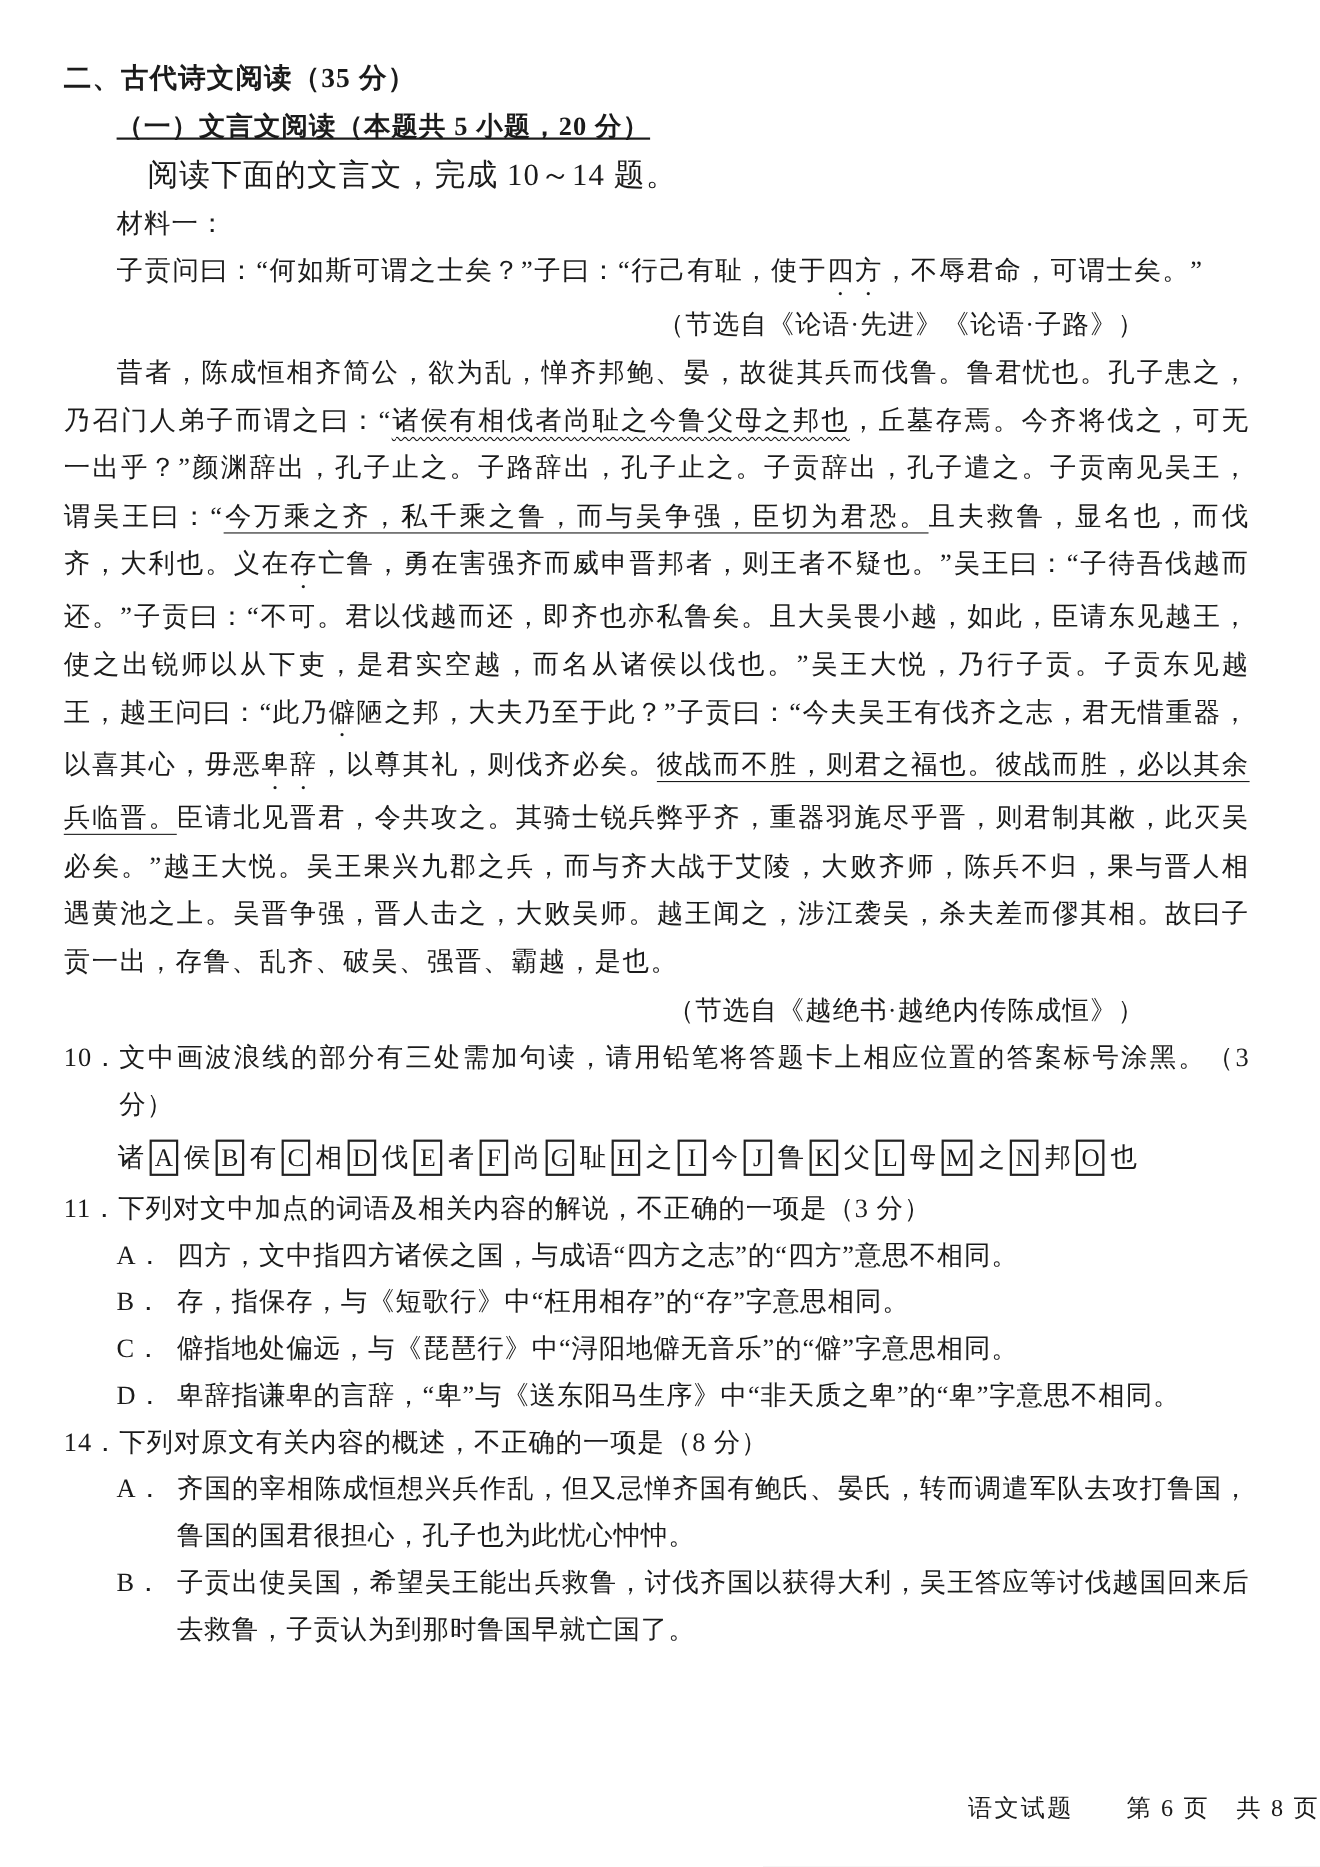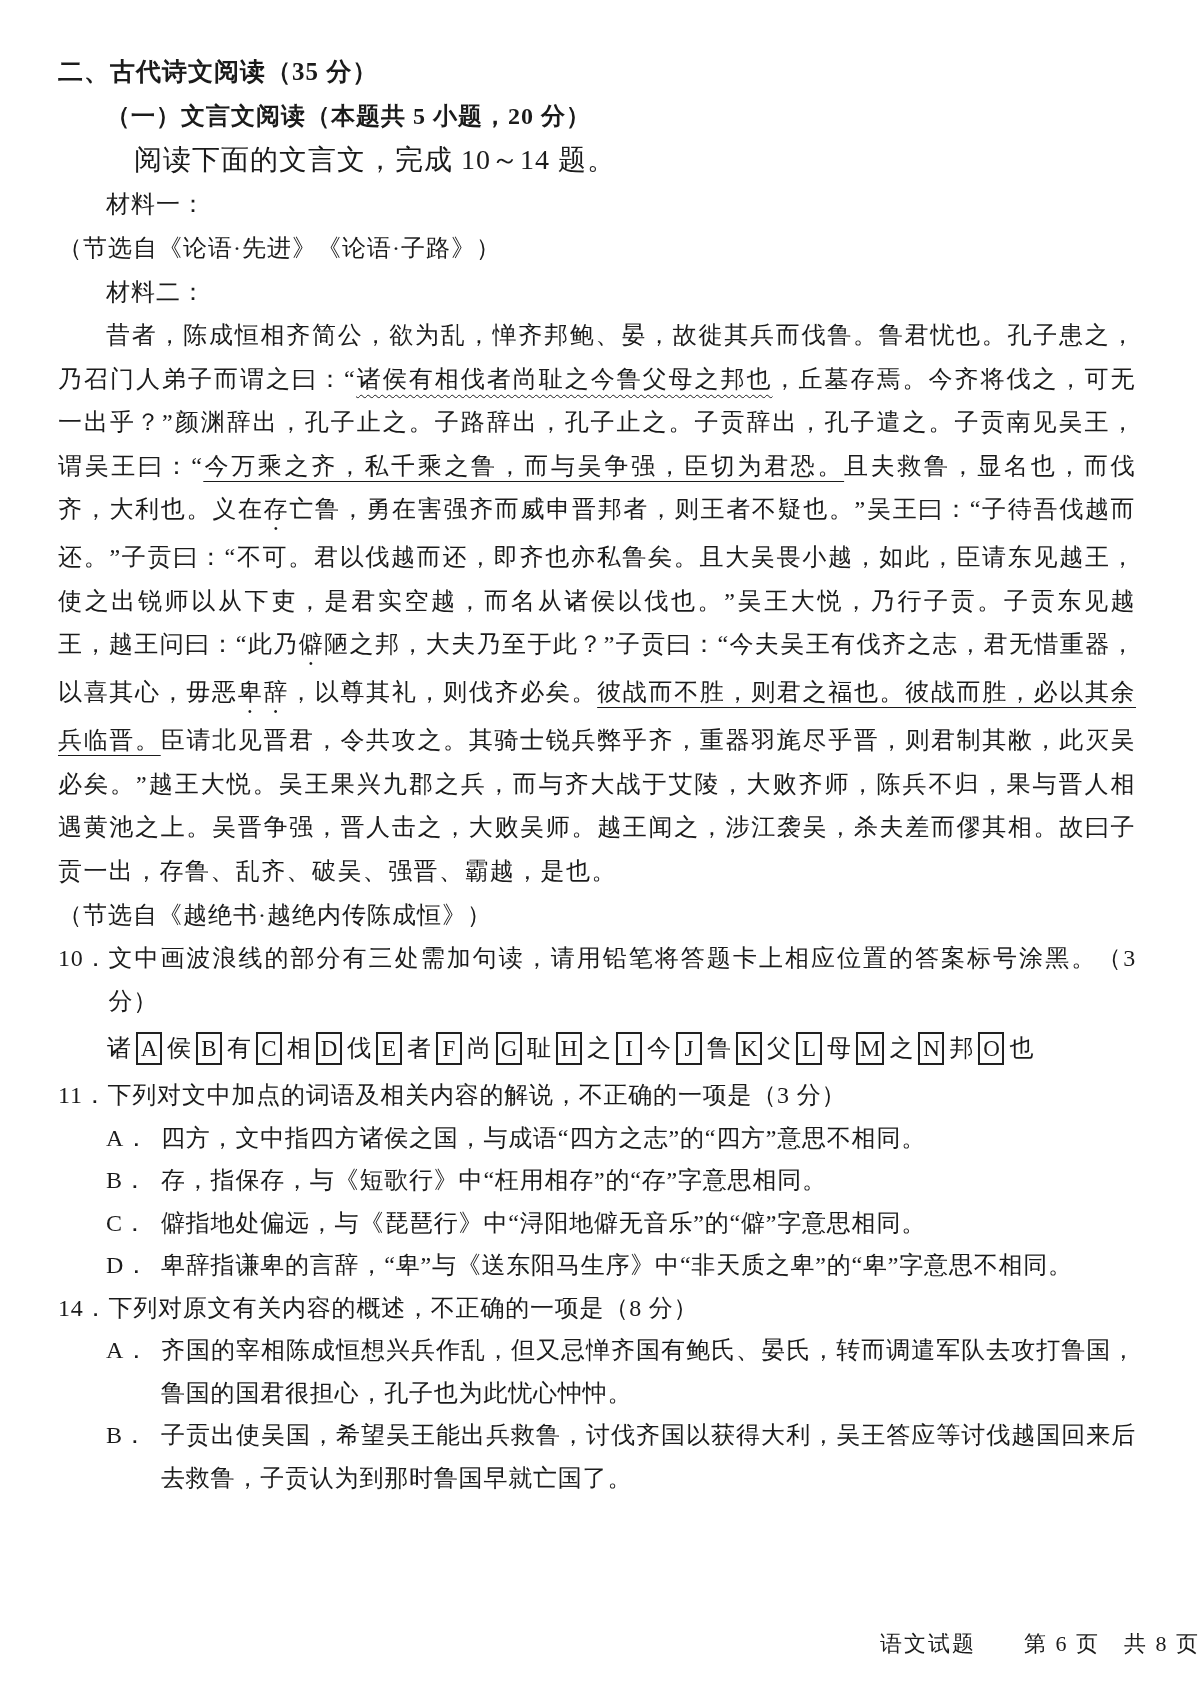"（一）文言文阅读（本题共 5 小题，20 分）" .sub-title { text-decoration: none -> underline }
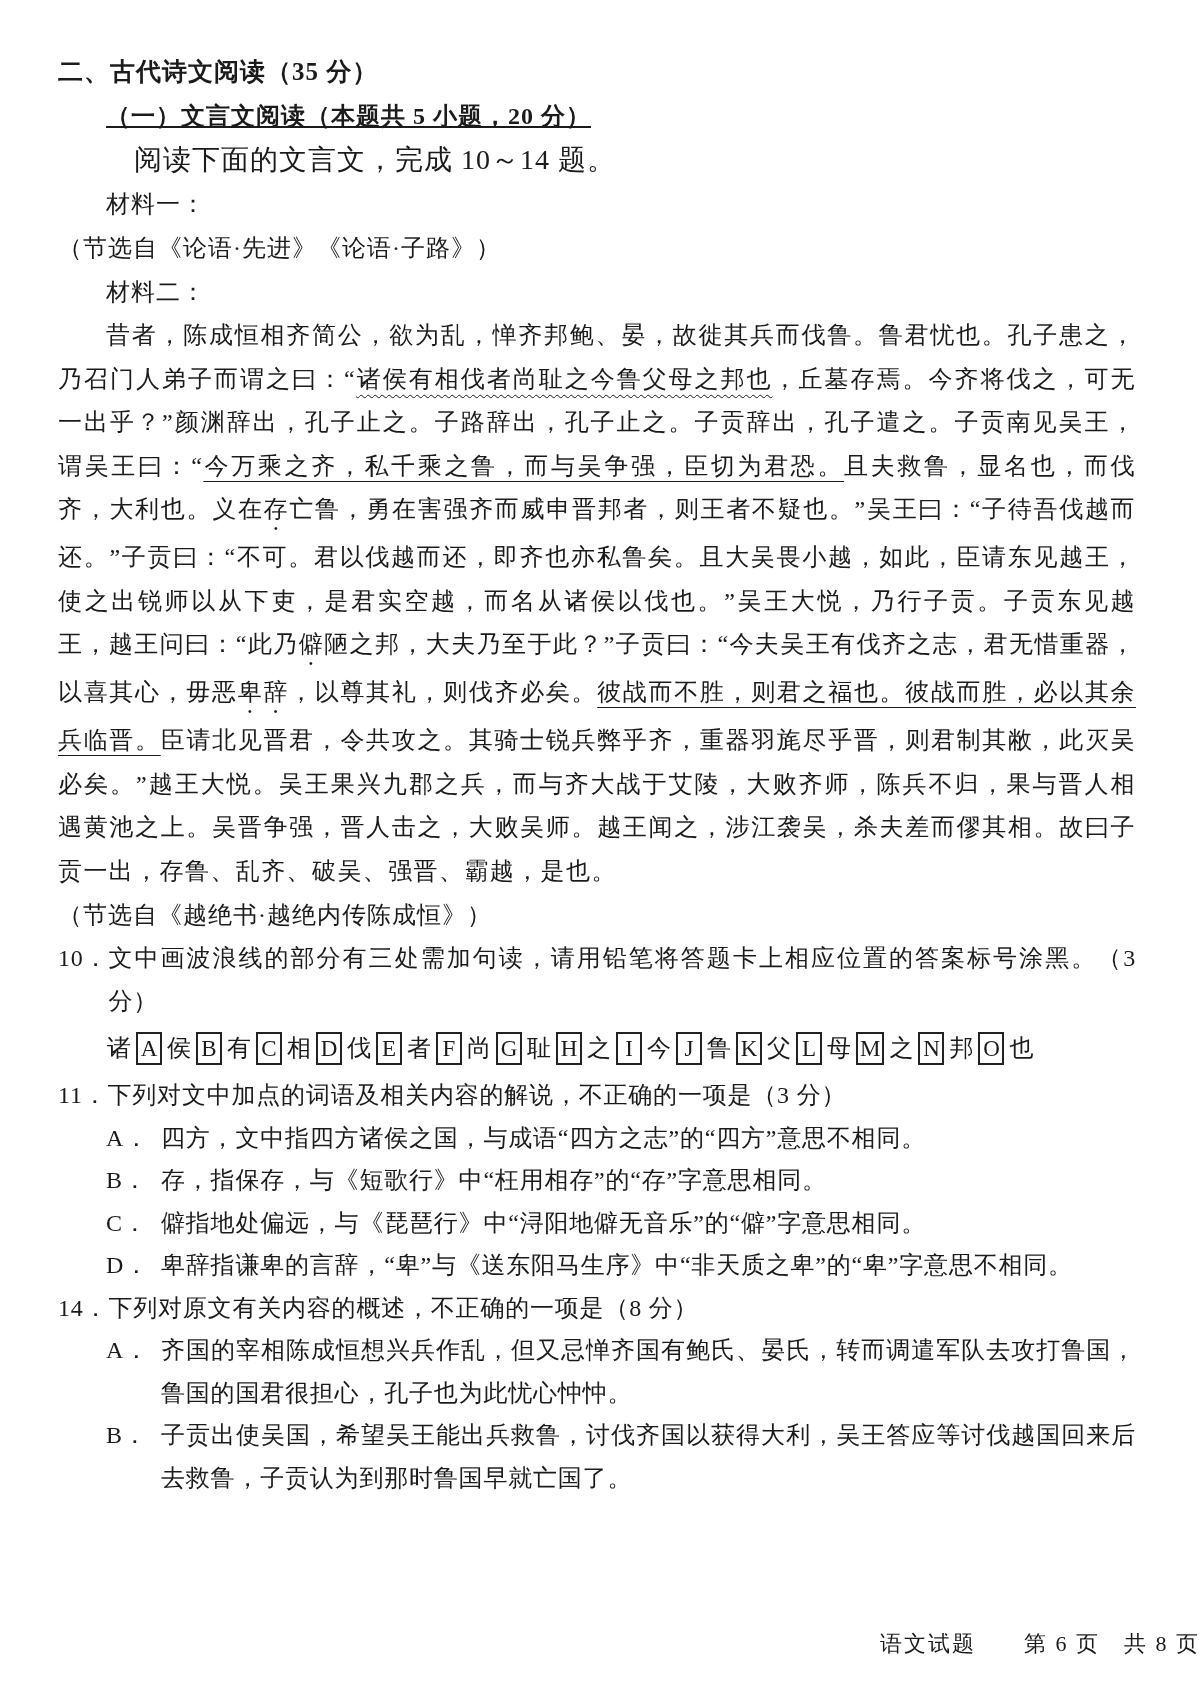"子贡问曰：“何如斯可谓之士矣？”子曰：“行己有耻，使于四方，不辱君命，可谓士矣。" p.para { html: none -> <p><span>子贡问曰：“何如斯可谓之士矣？”子曰：“行己有耻，使于</span><span>四方</span><span>，不辱君命，可谓士矣。”</span></p> }
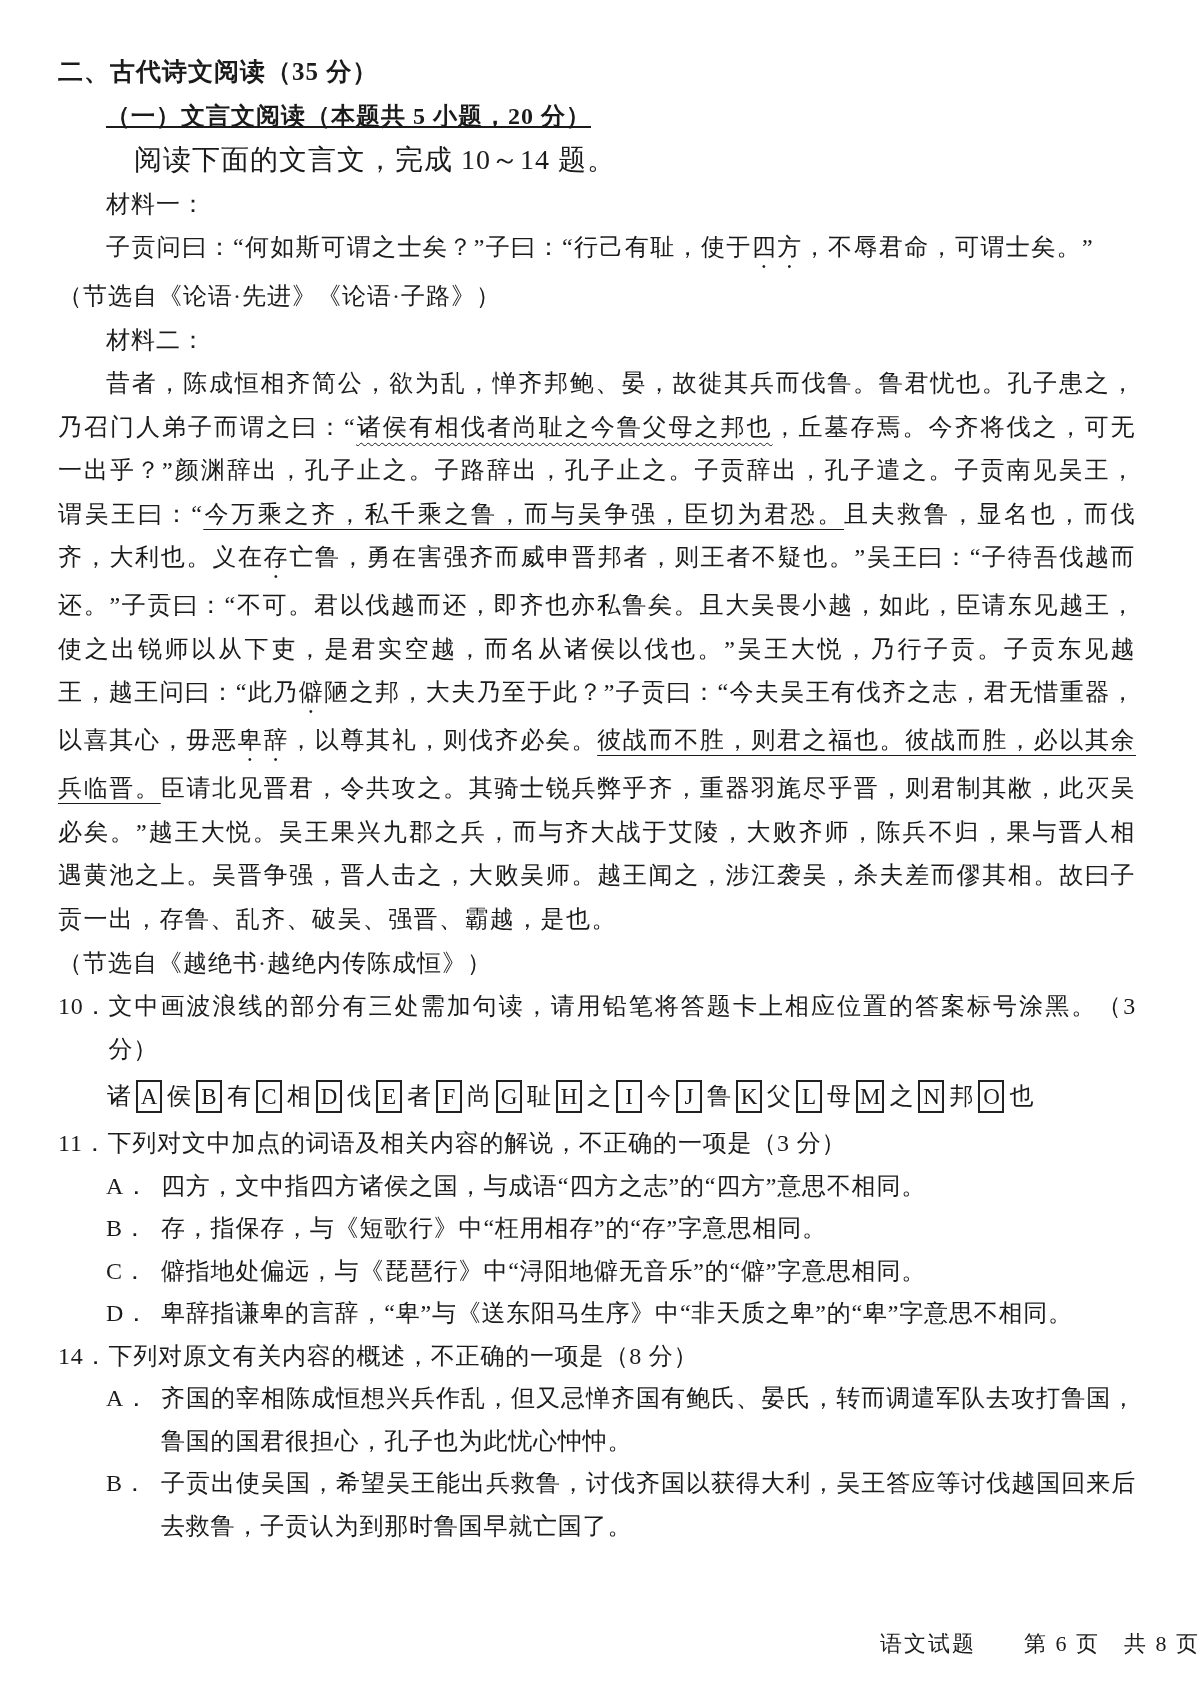"（节选自《论语·先进》《论语·子路》）" .cite { text-align: left -> right }
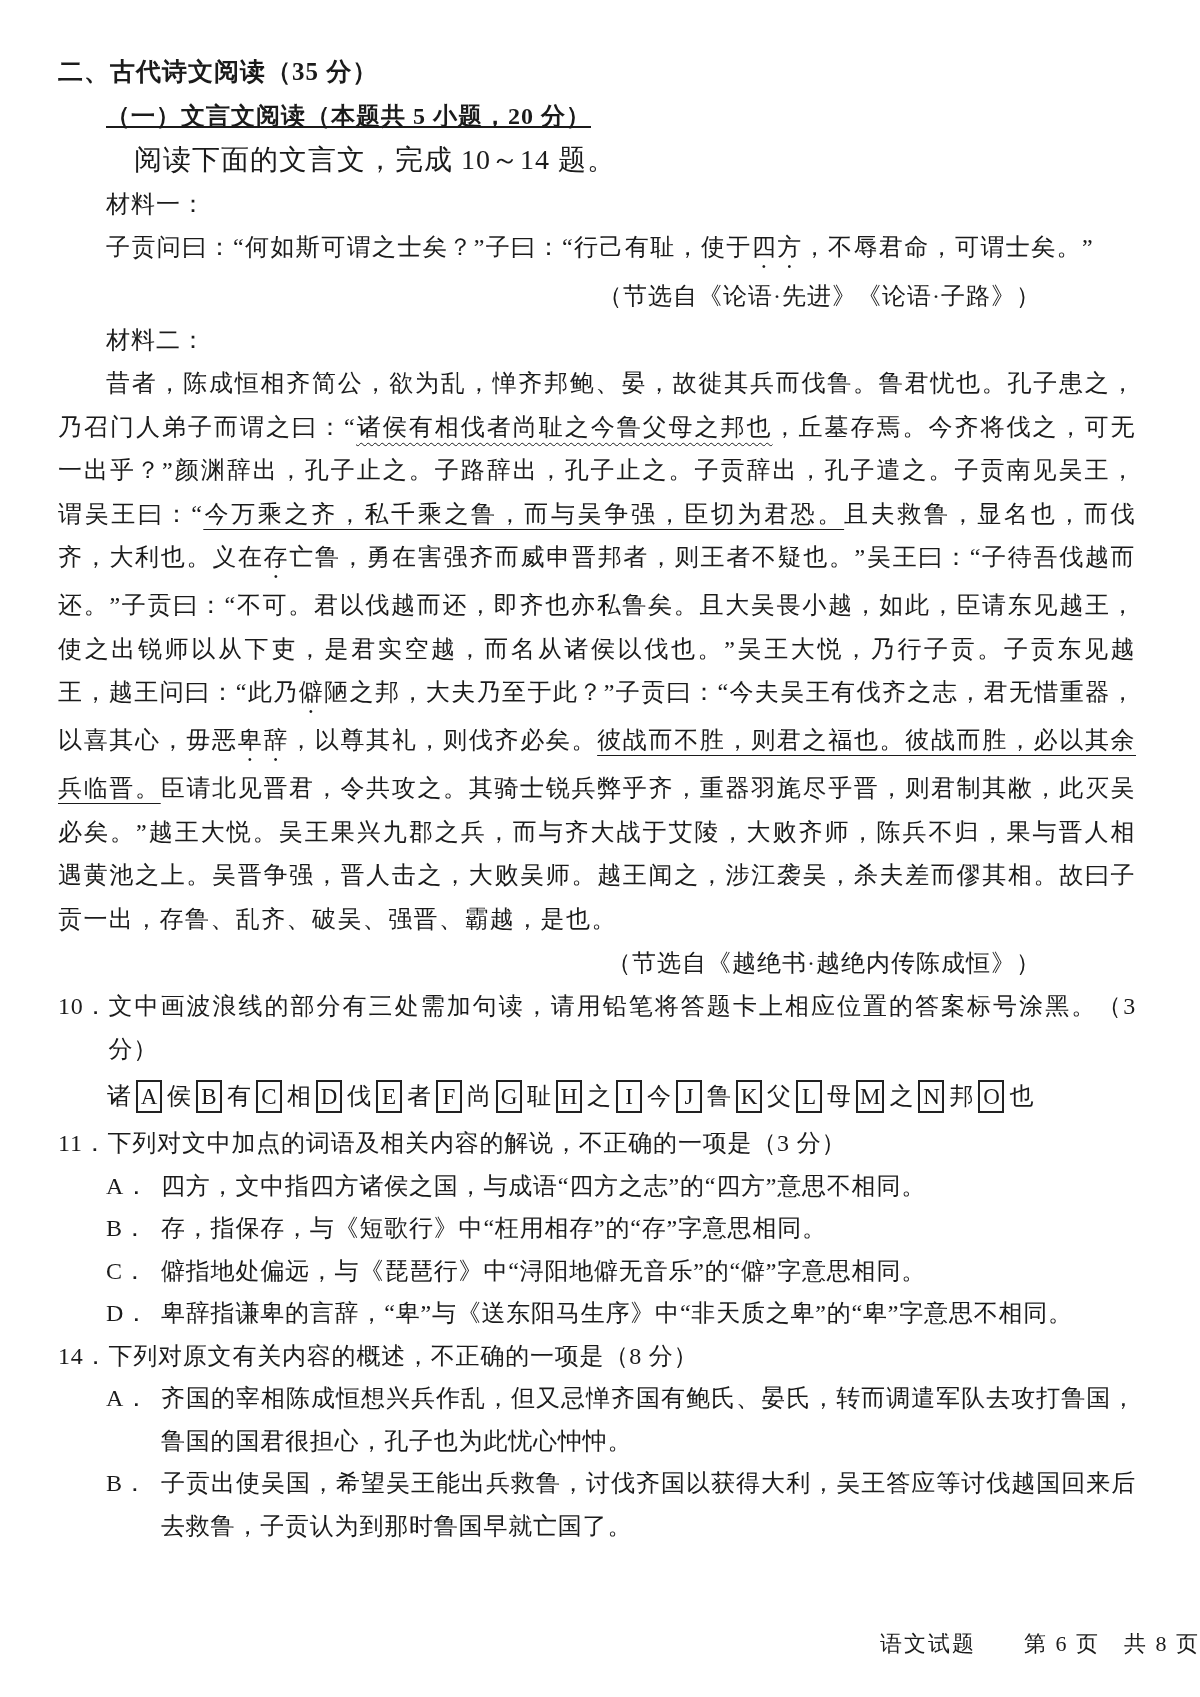"材料二：" div.mat-label { html: <div>材料二：</div> -> none }
